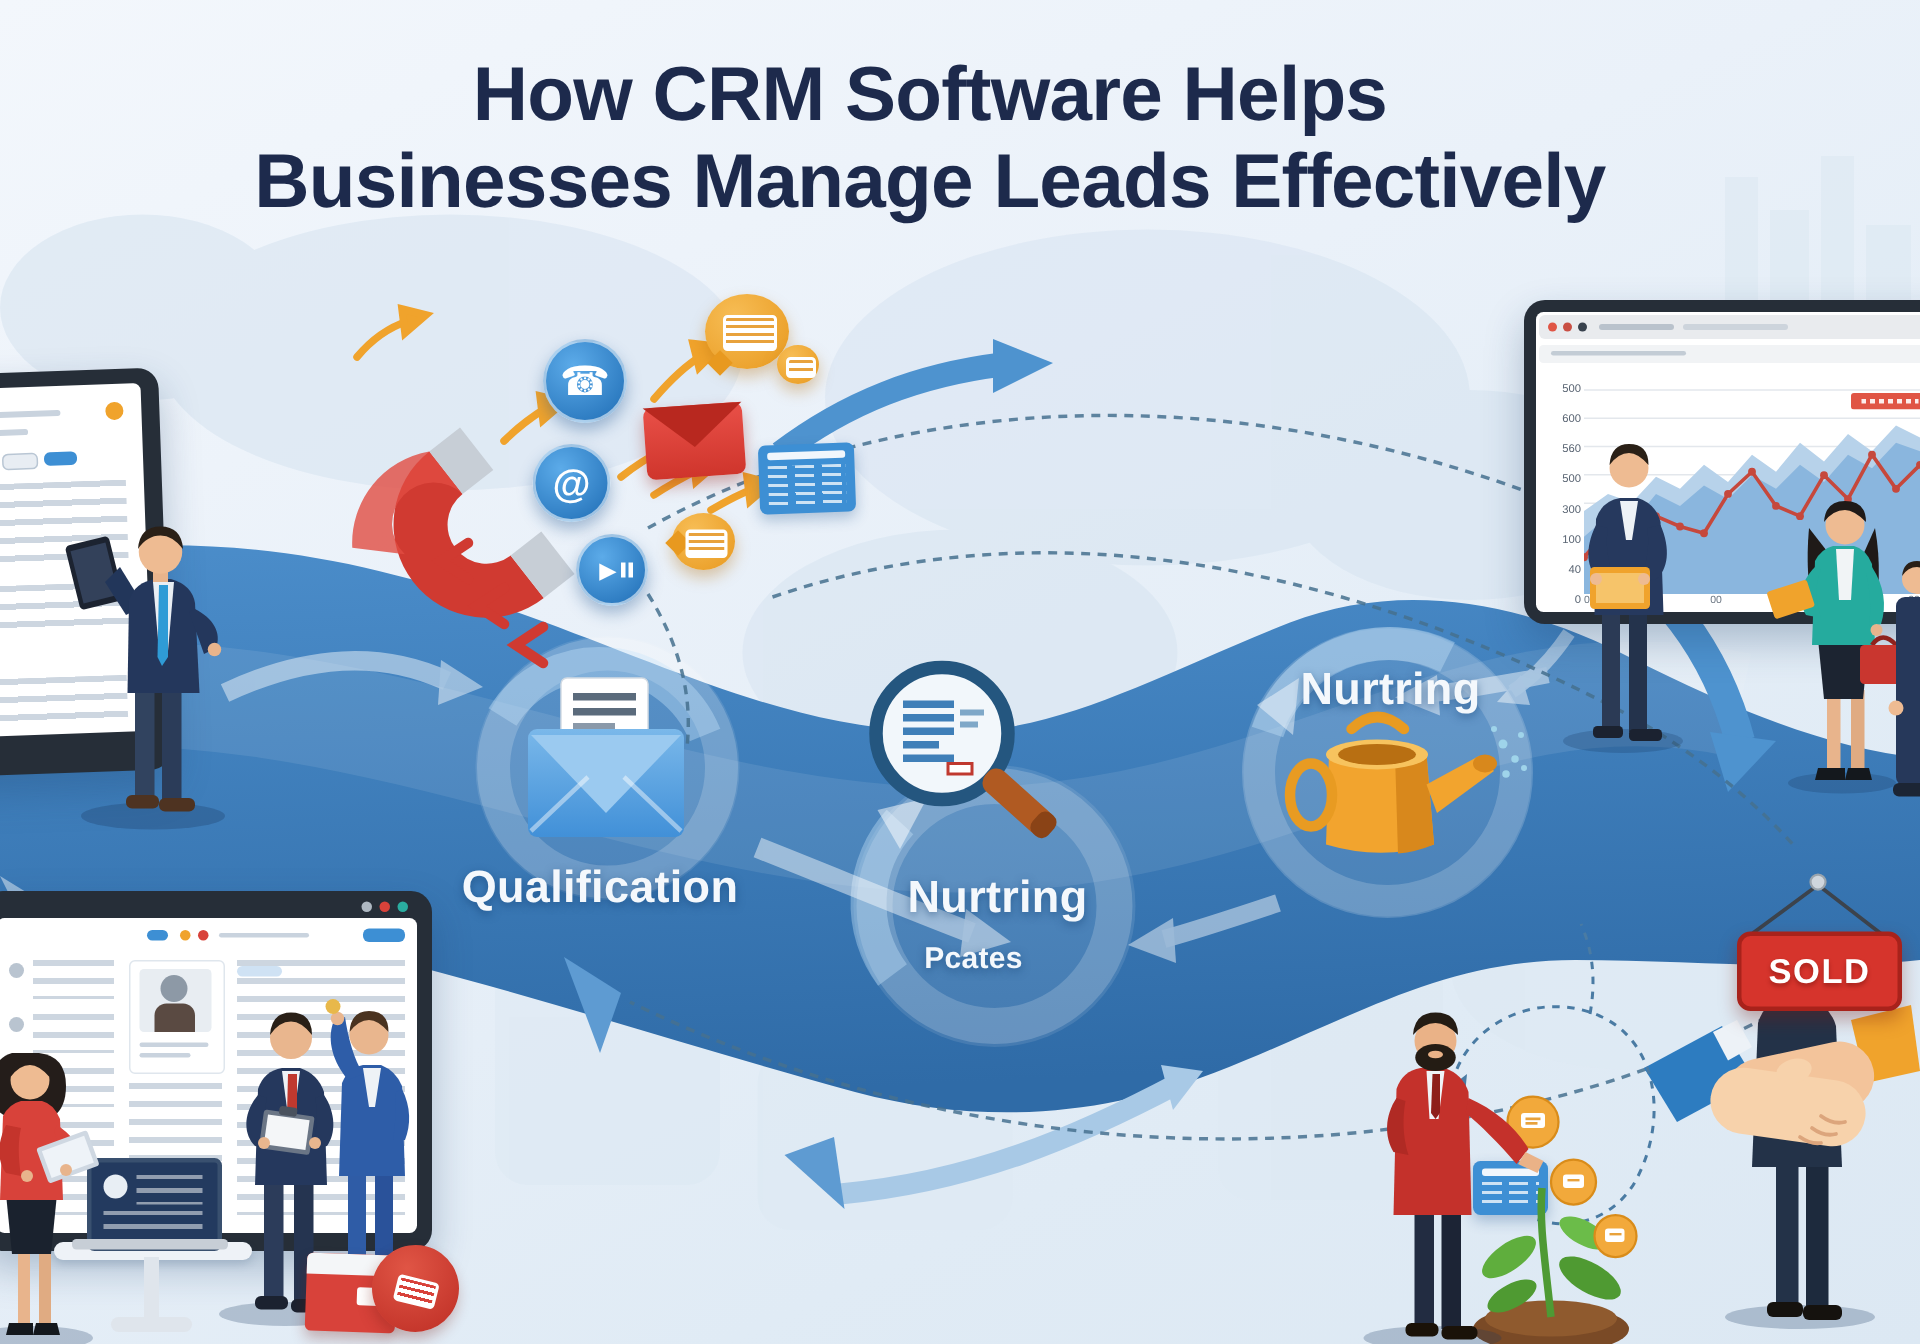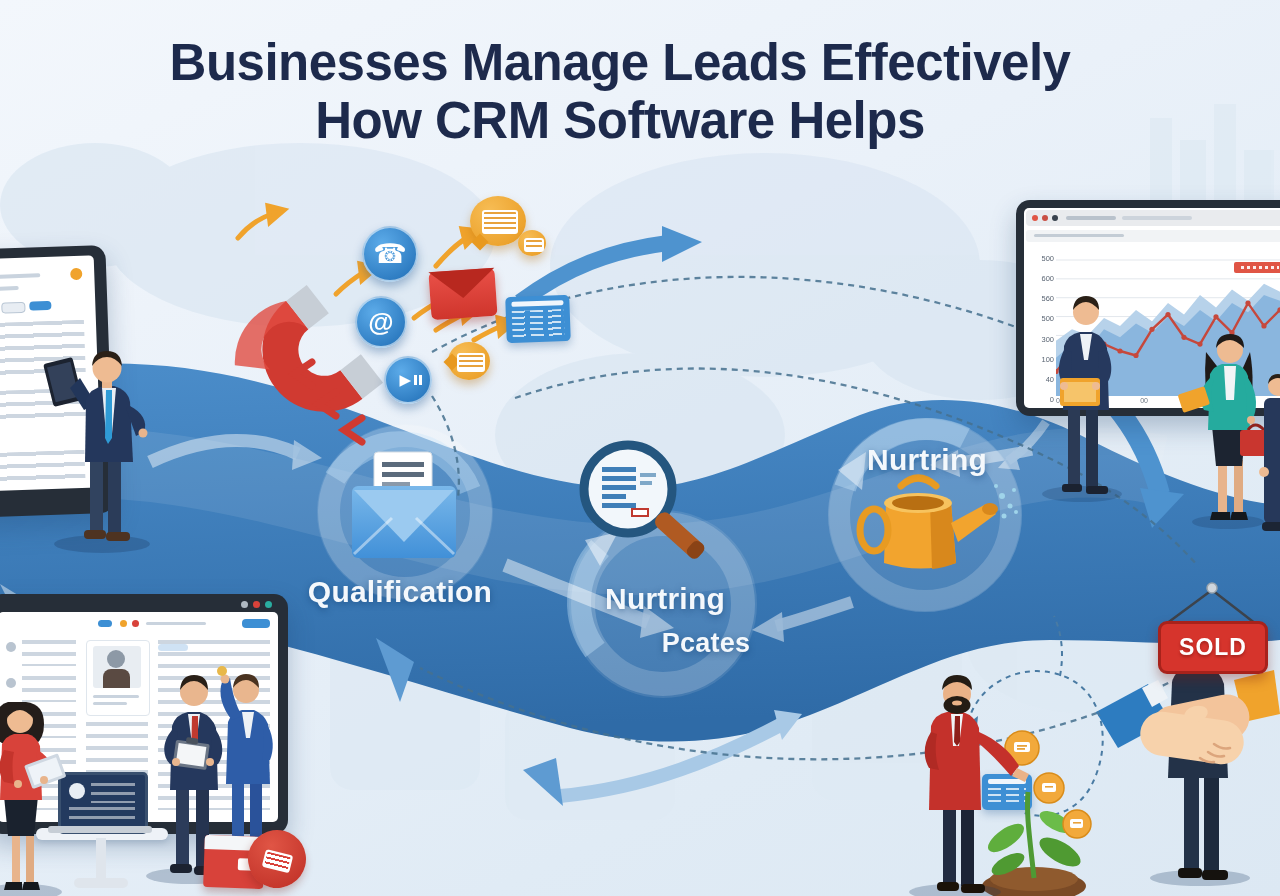"Businesses Manage Leads Effectively" div { order: before "How CRM Software Helps" -> after "How CRM Software Helps" }
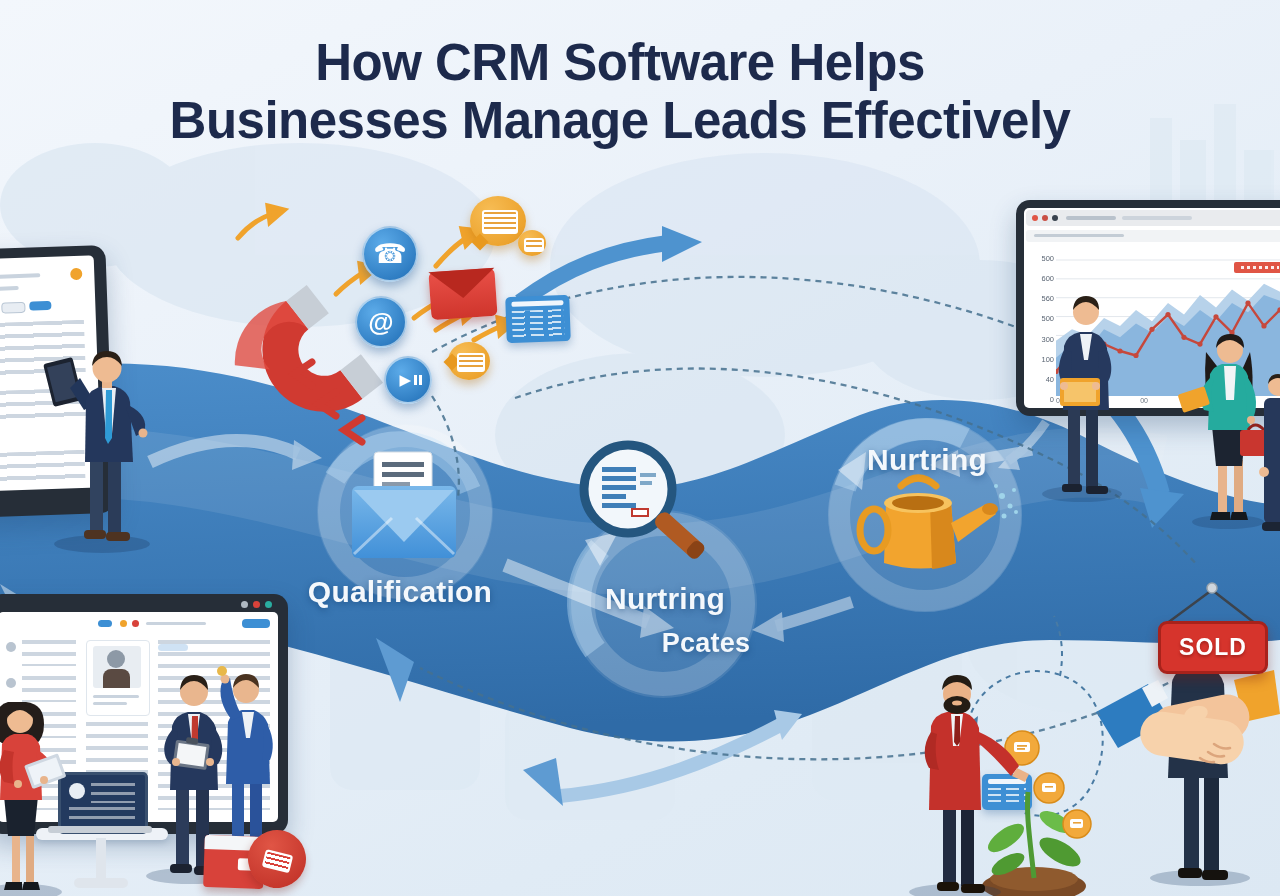"Pcates" div.label { font-size: 27px -> 20px; left: 571px -> 514px }
